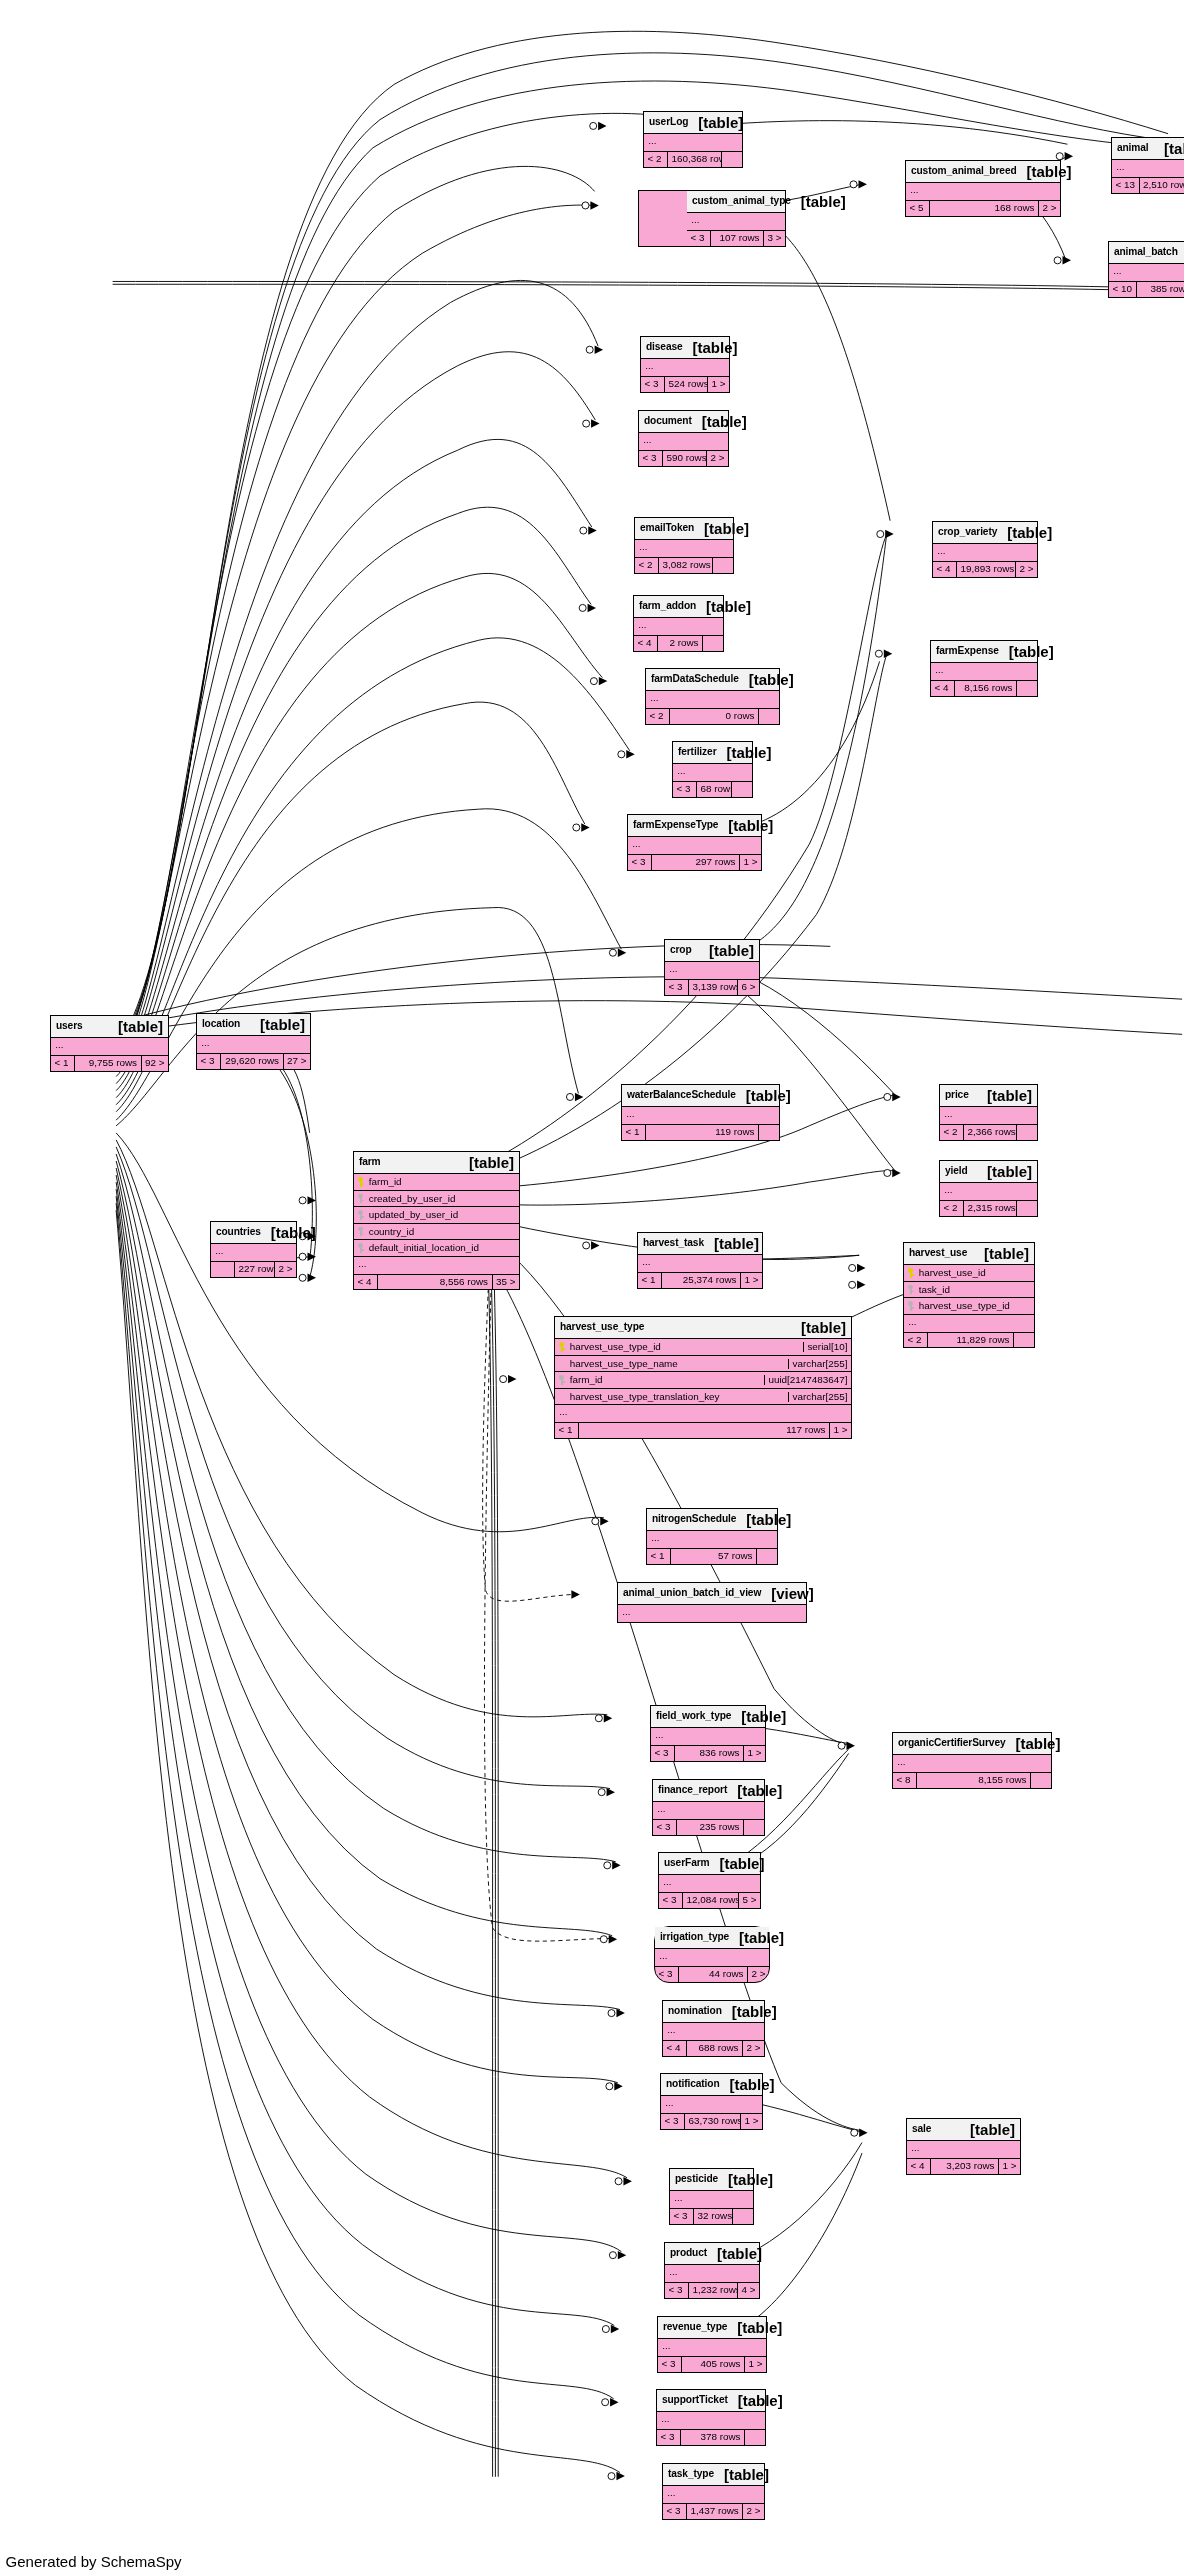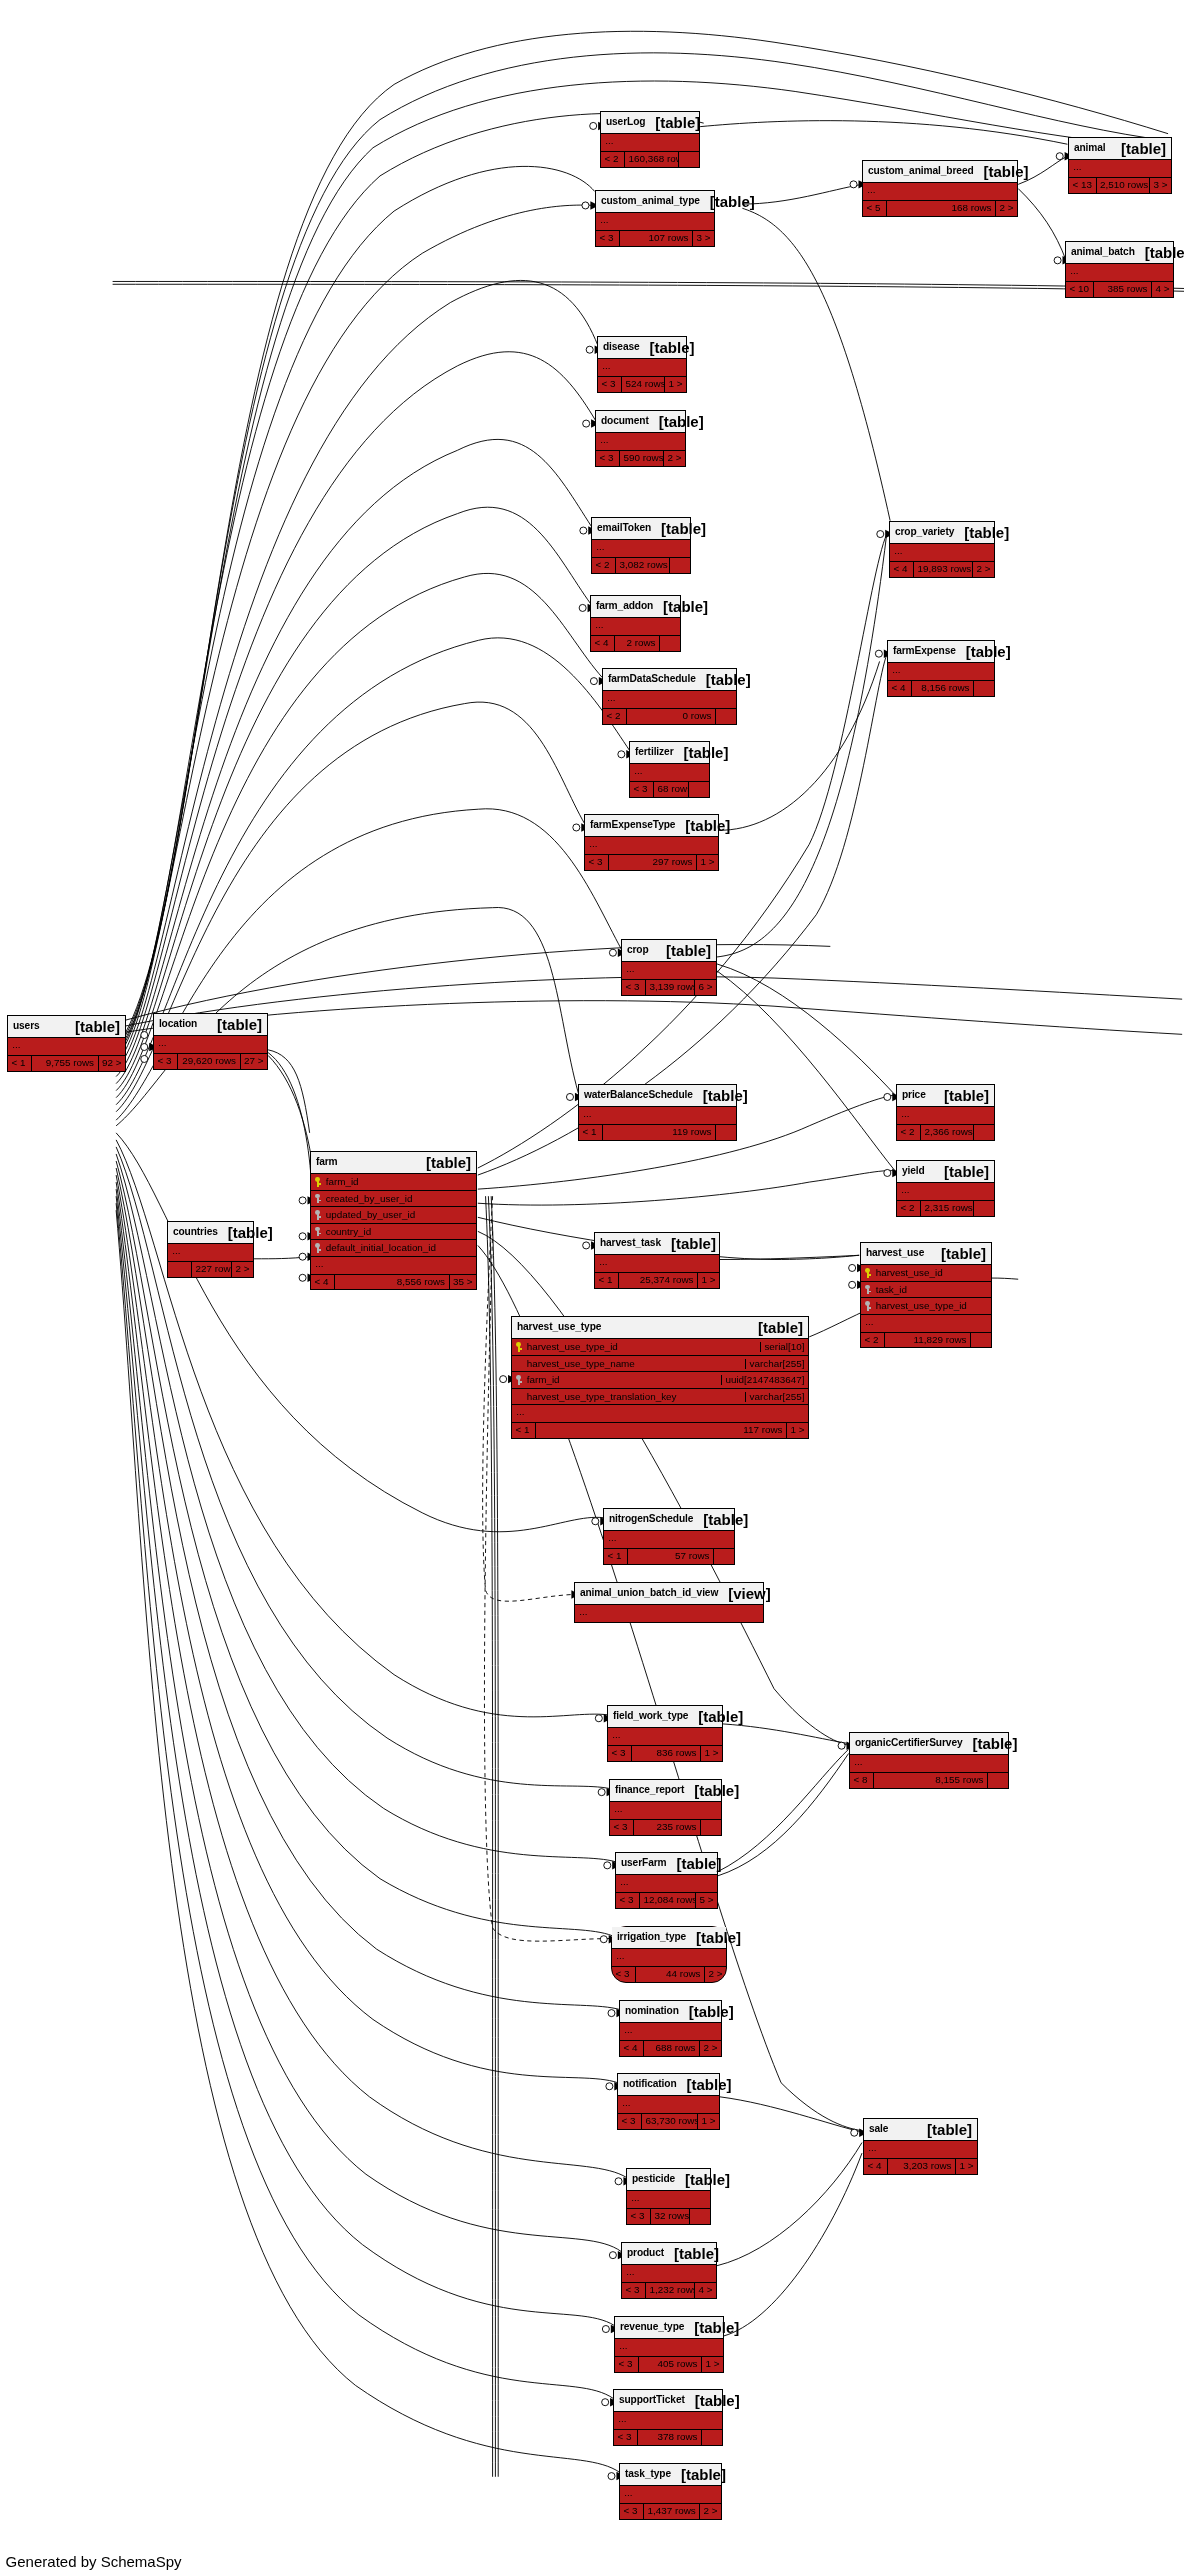"userLog" .node { background: #b91c1c -> #f9a8d4; margin-left: none -> 43px }
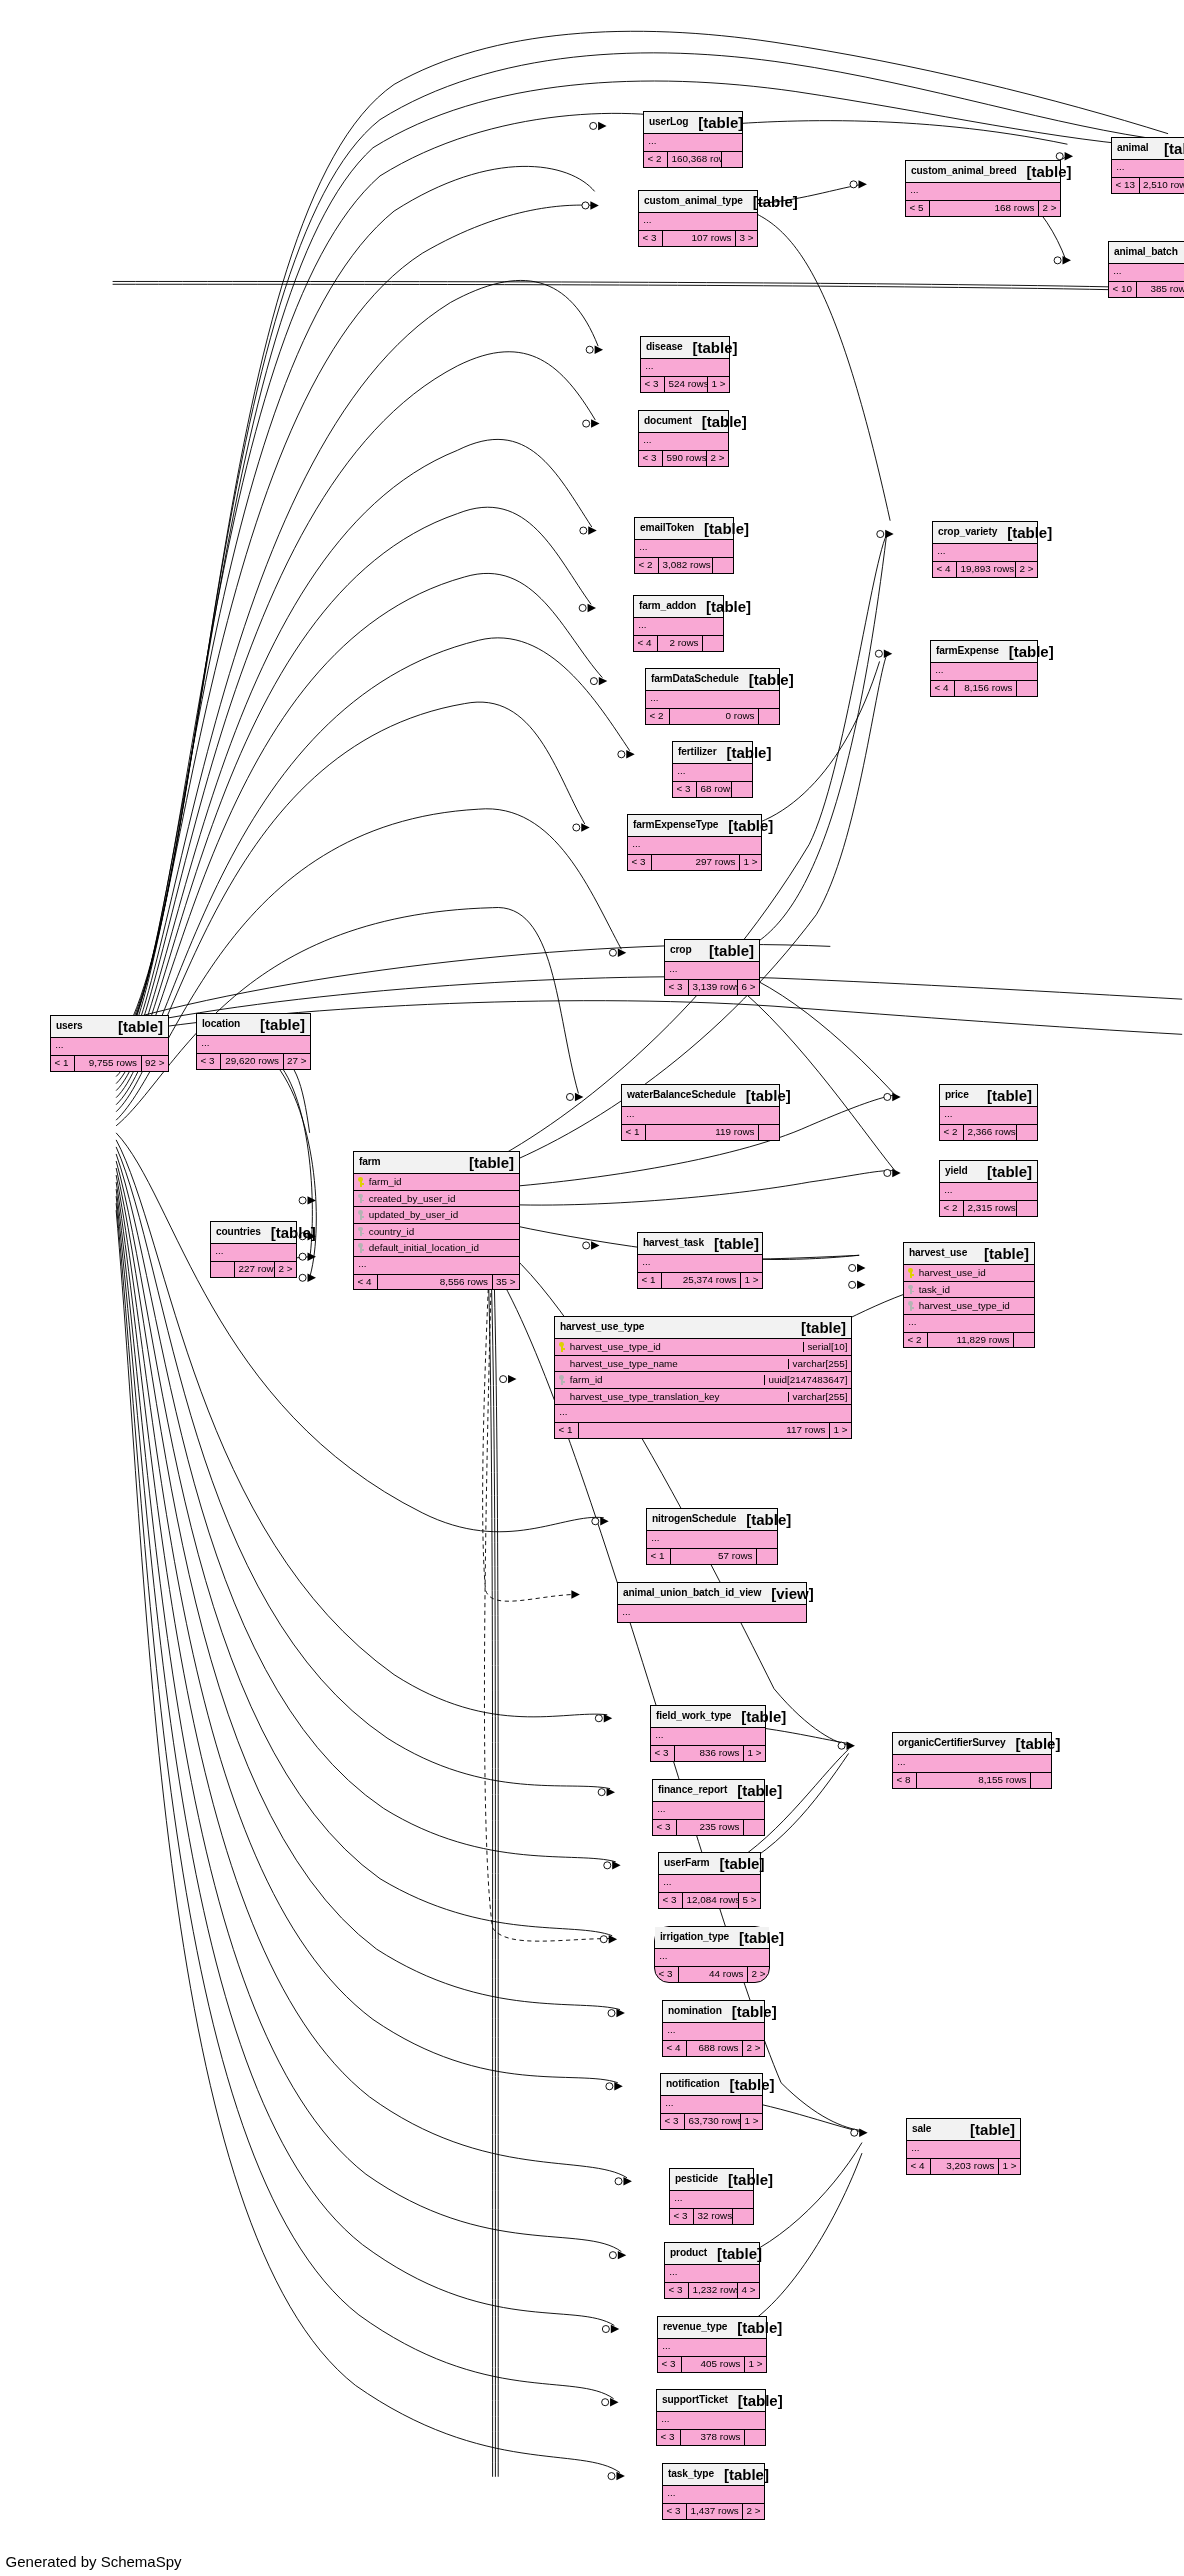"custom_animal_type" div.node { padding-left: none -> 48px; width: 120px -> 148px }
